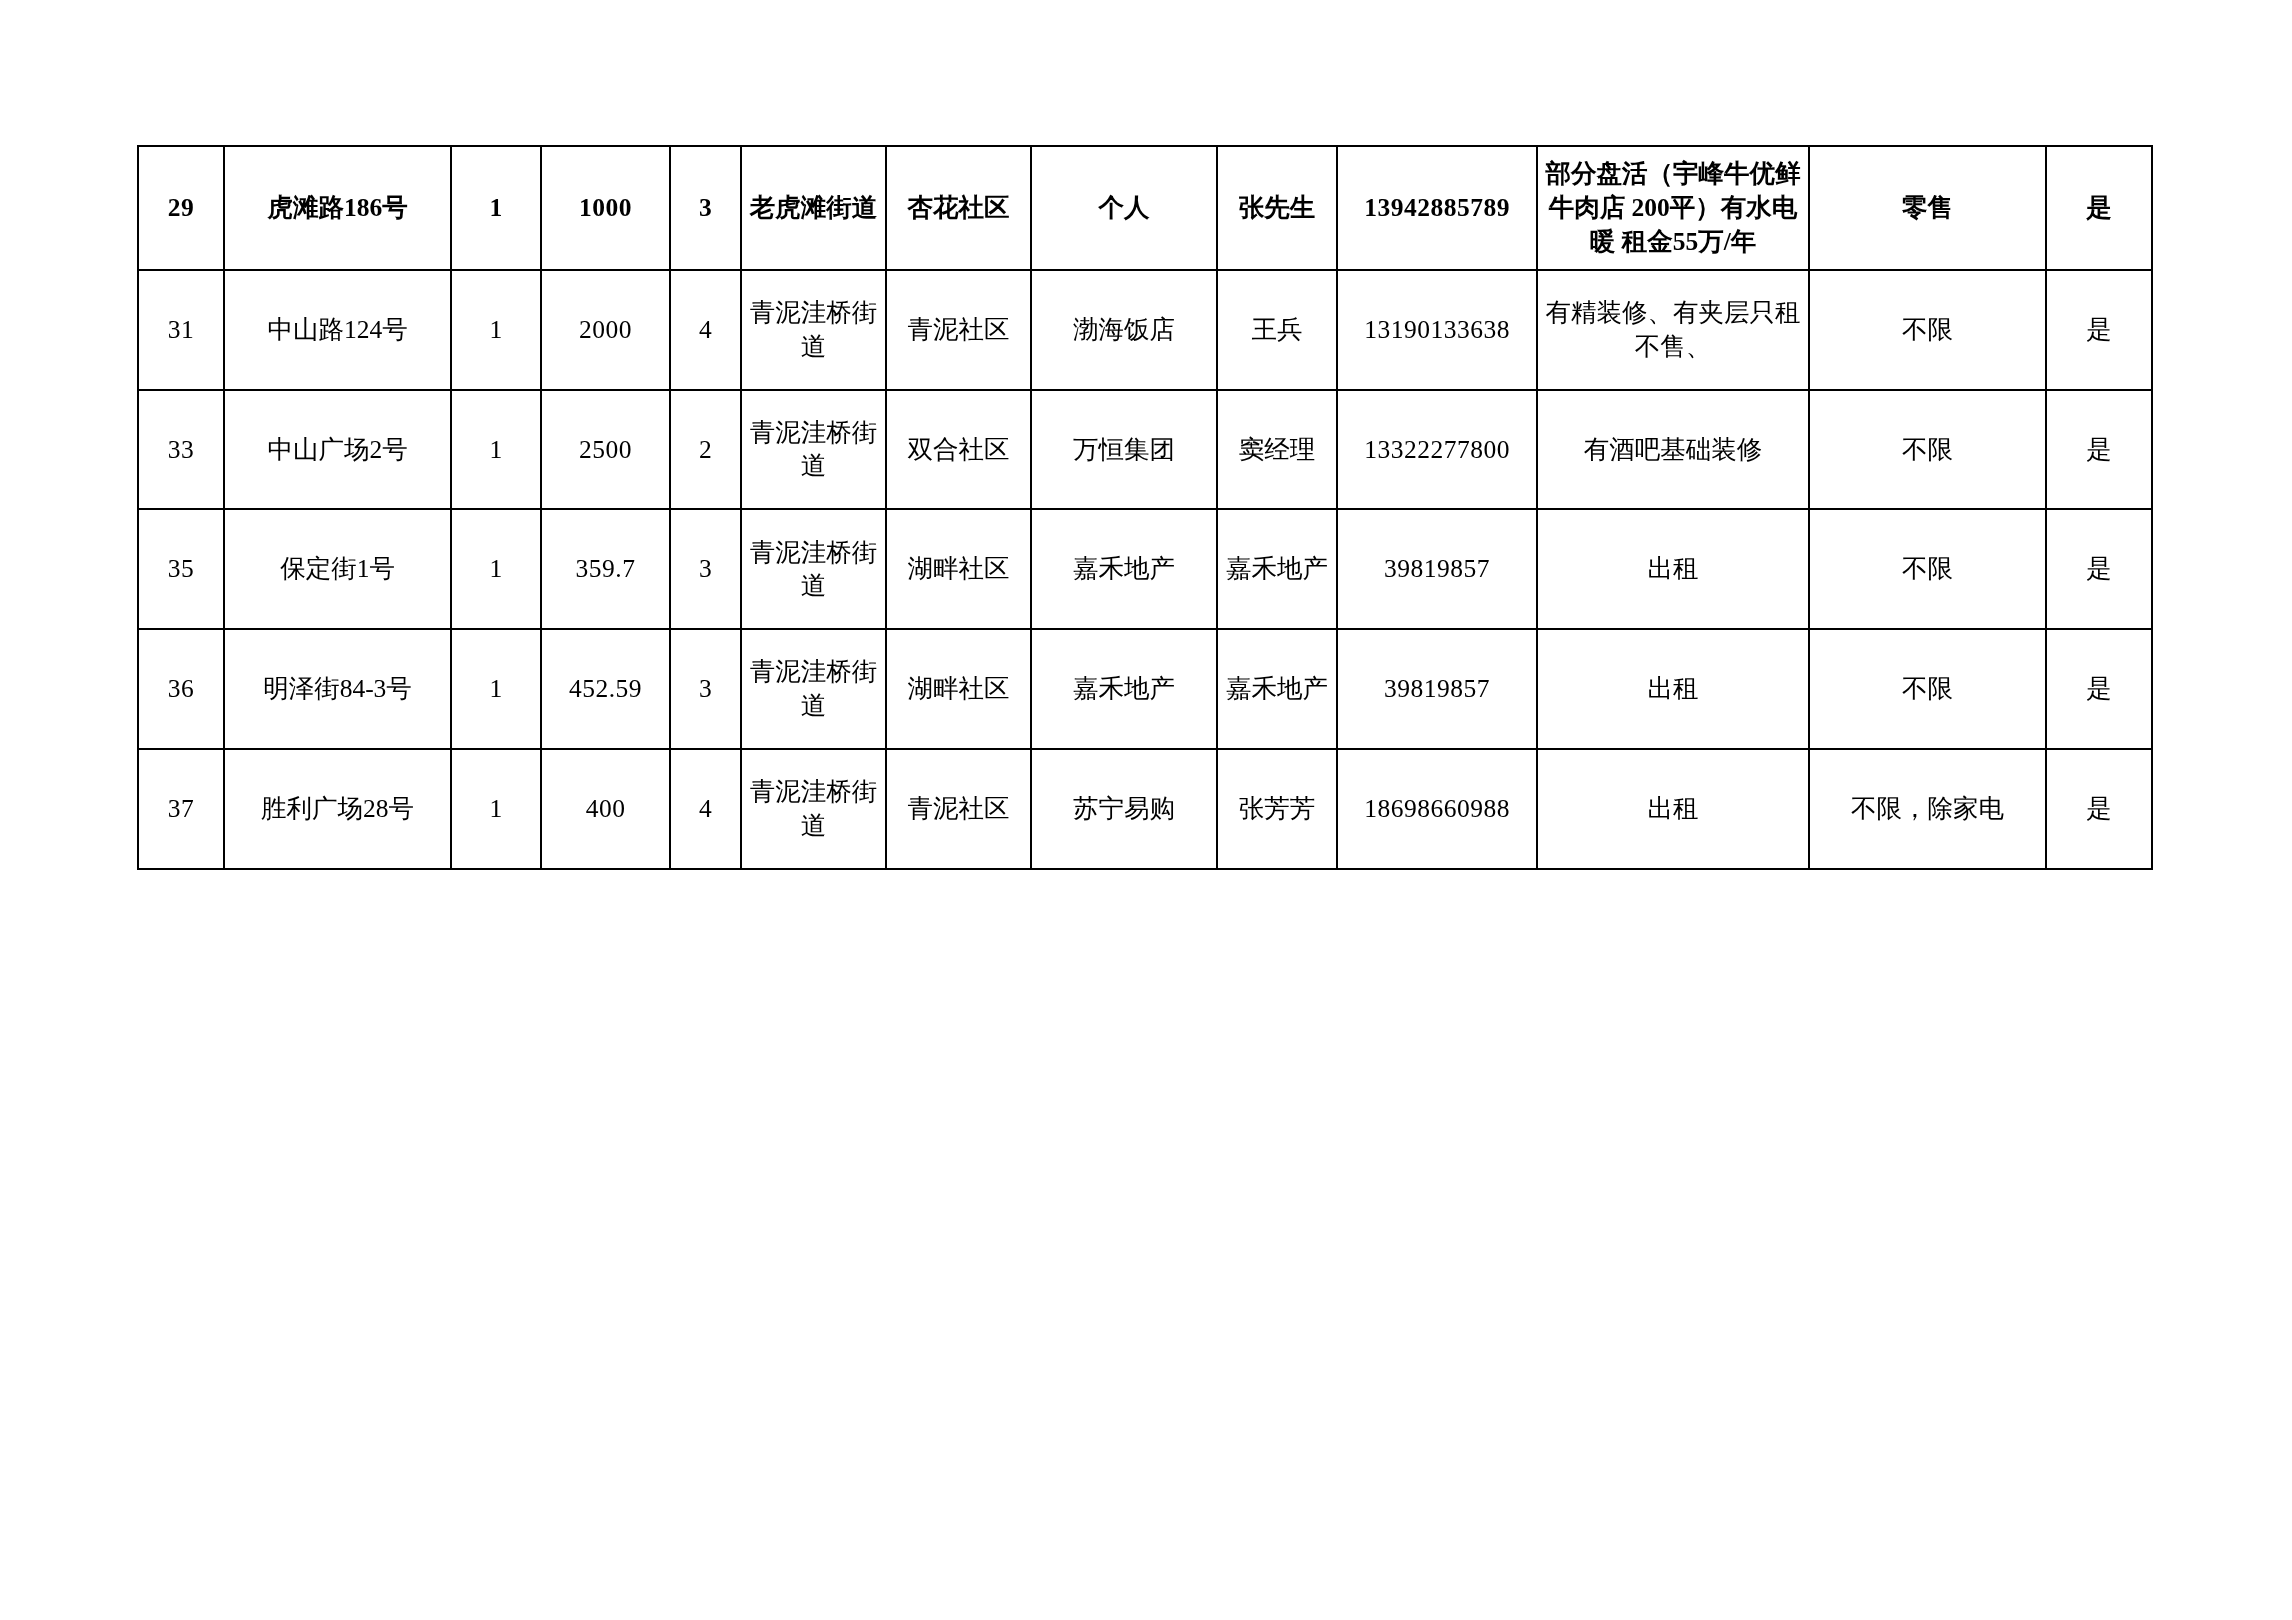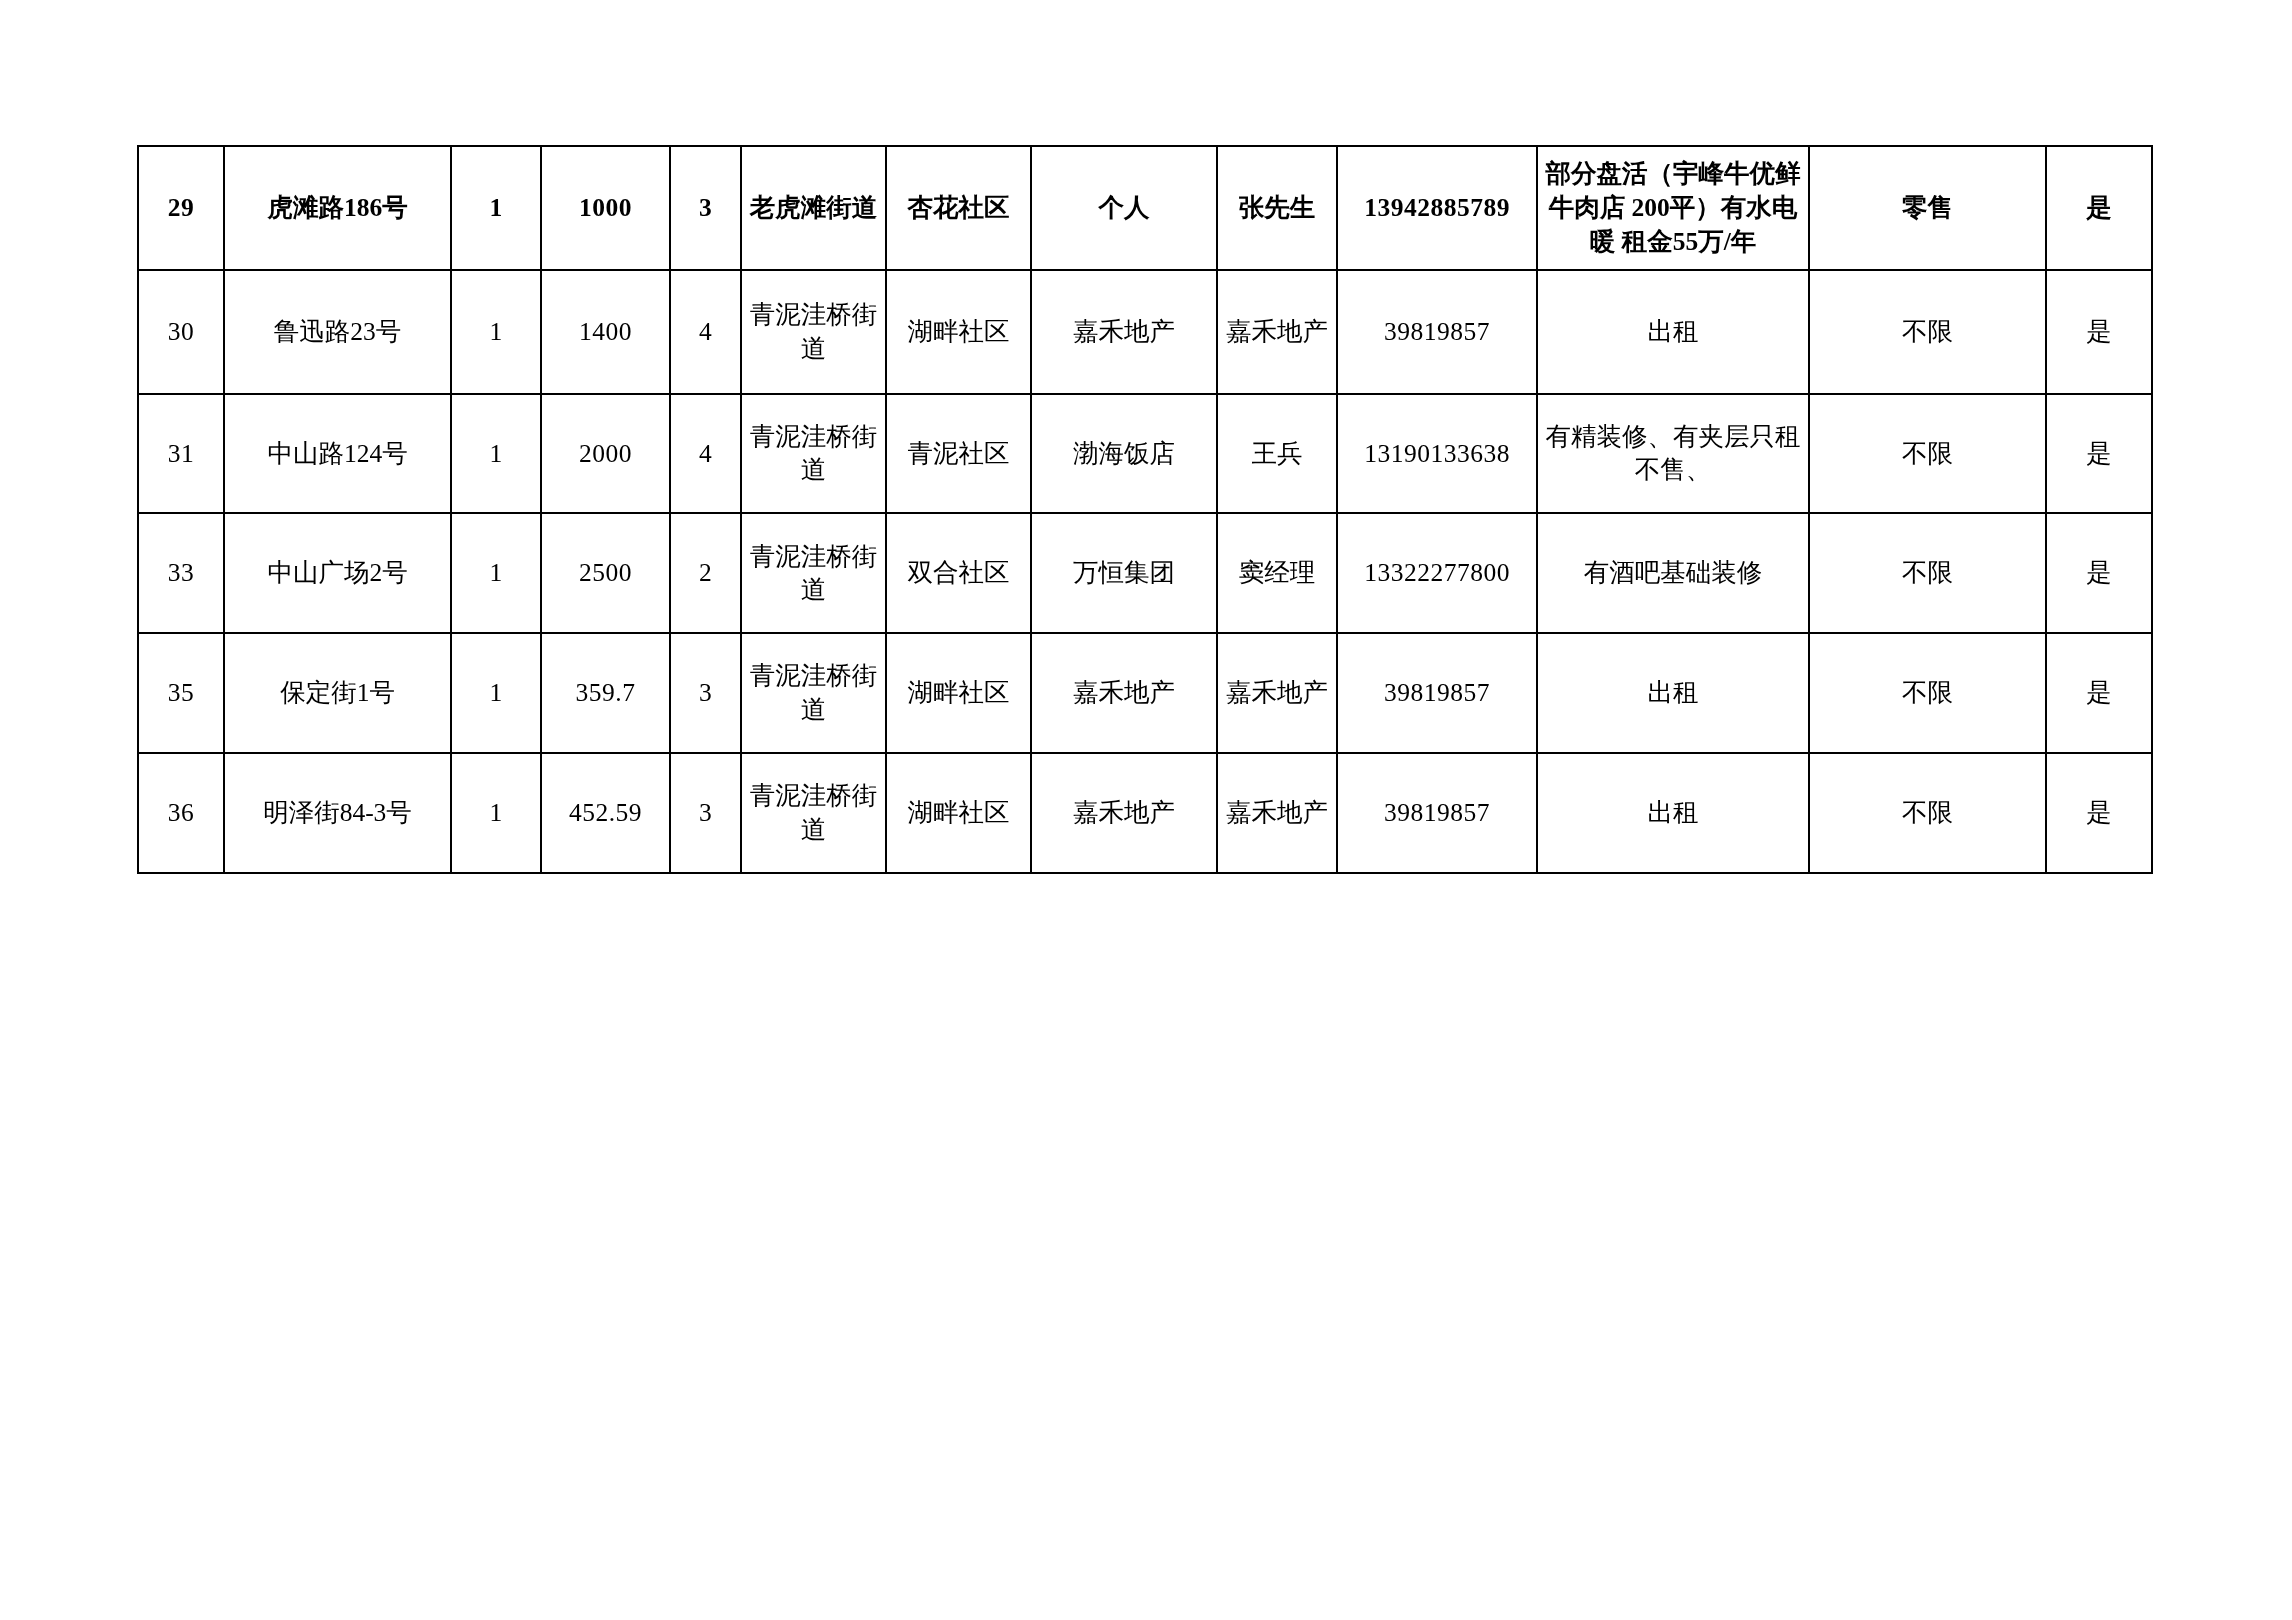"30" tr.r1 { html: <tr> <td>30</td> <td>鲁迅路23号</td> <td>1</td> <td>1400</td> <td>4</td> <td>青泥洼桥街道</td> <td>湖畔社区</td> <td>嘉禾地产</td> <td>嘉禾地产</td> <td>39819857</td> <td>出租</td> <td>不限</td> <td>是</td> </tr> -> none }
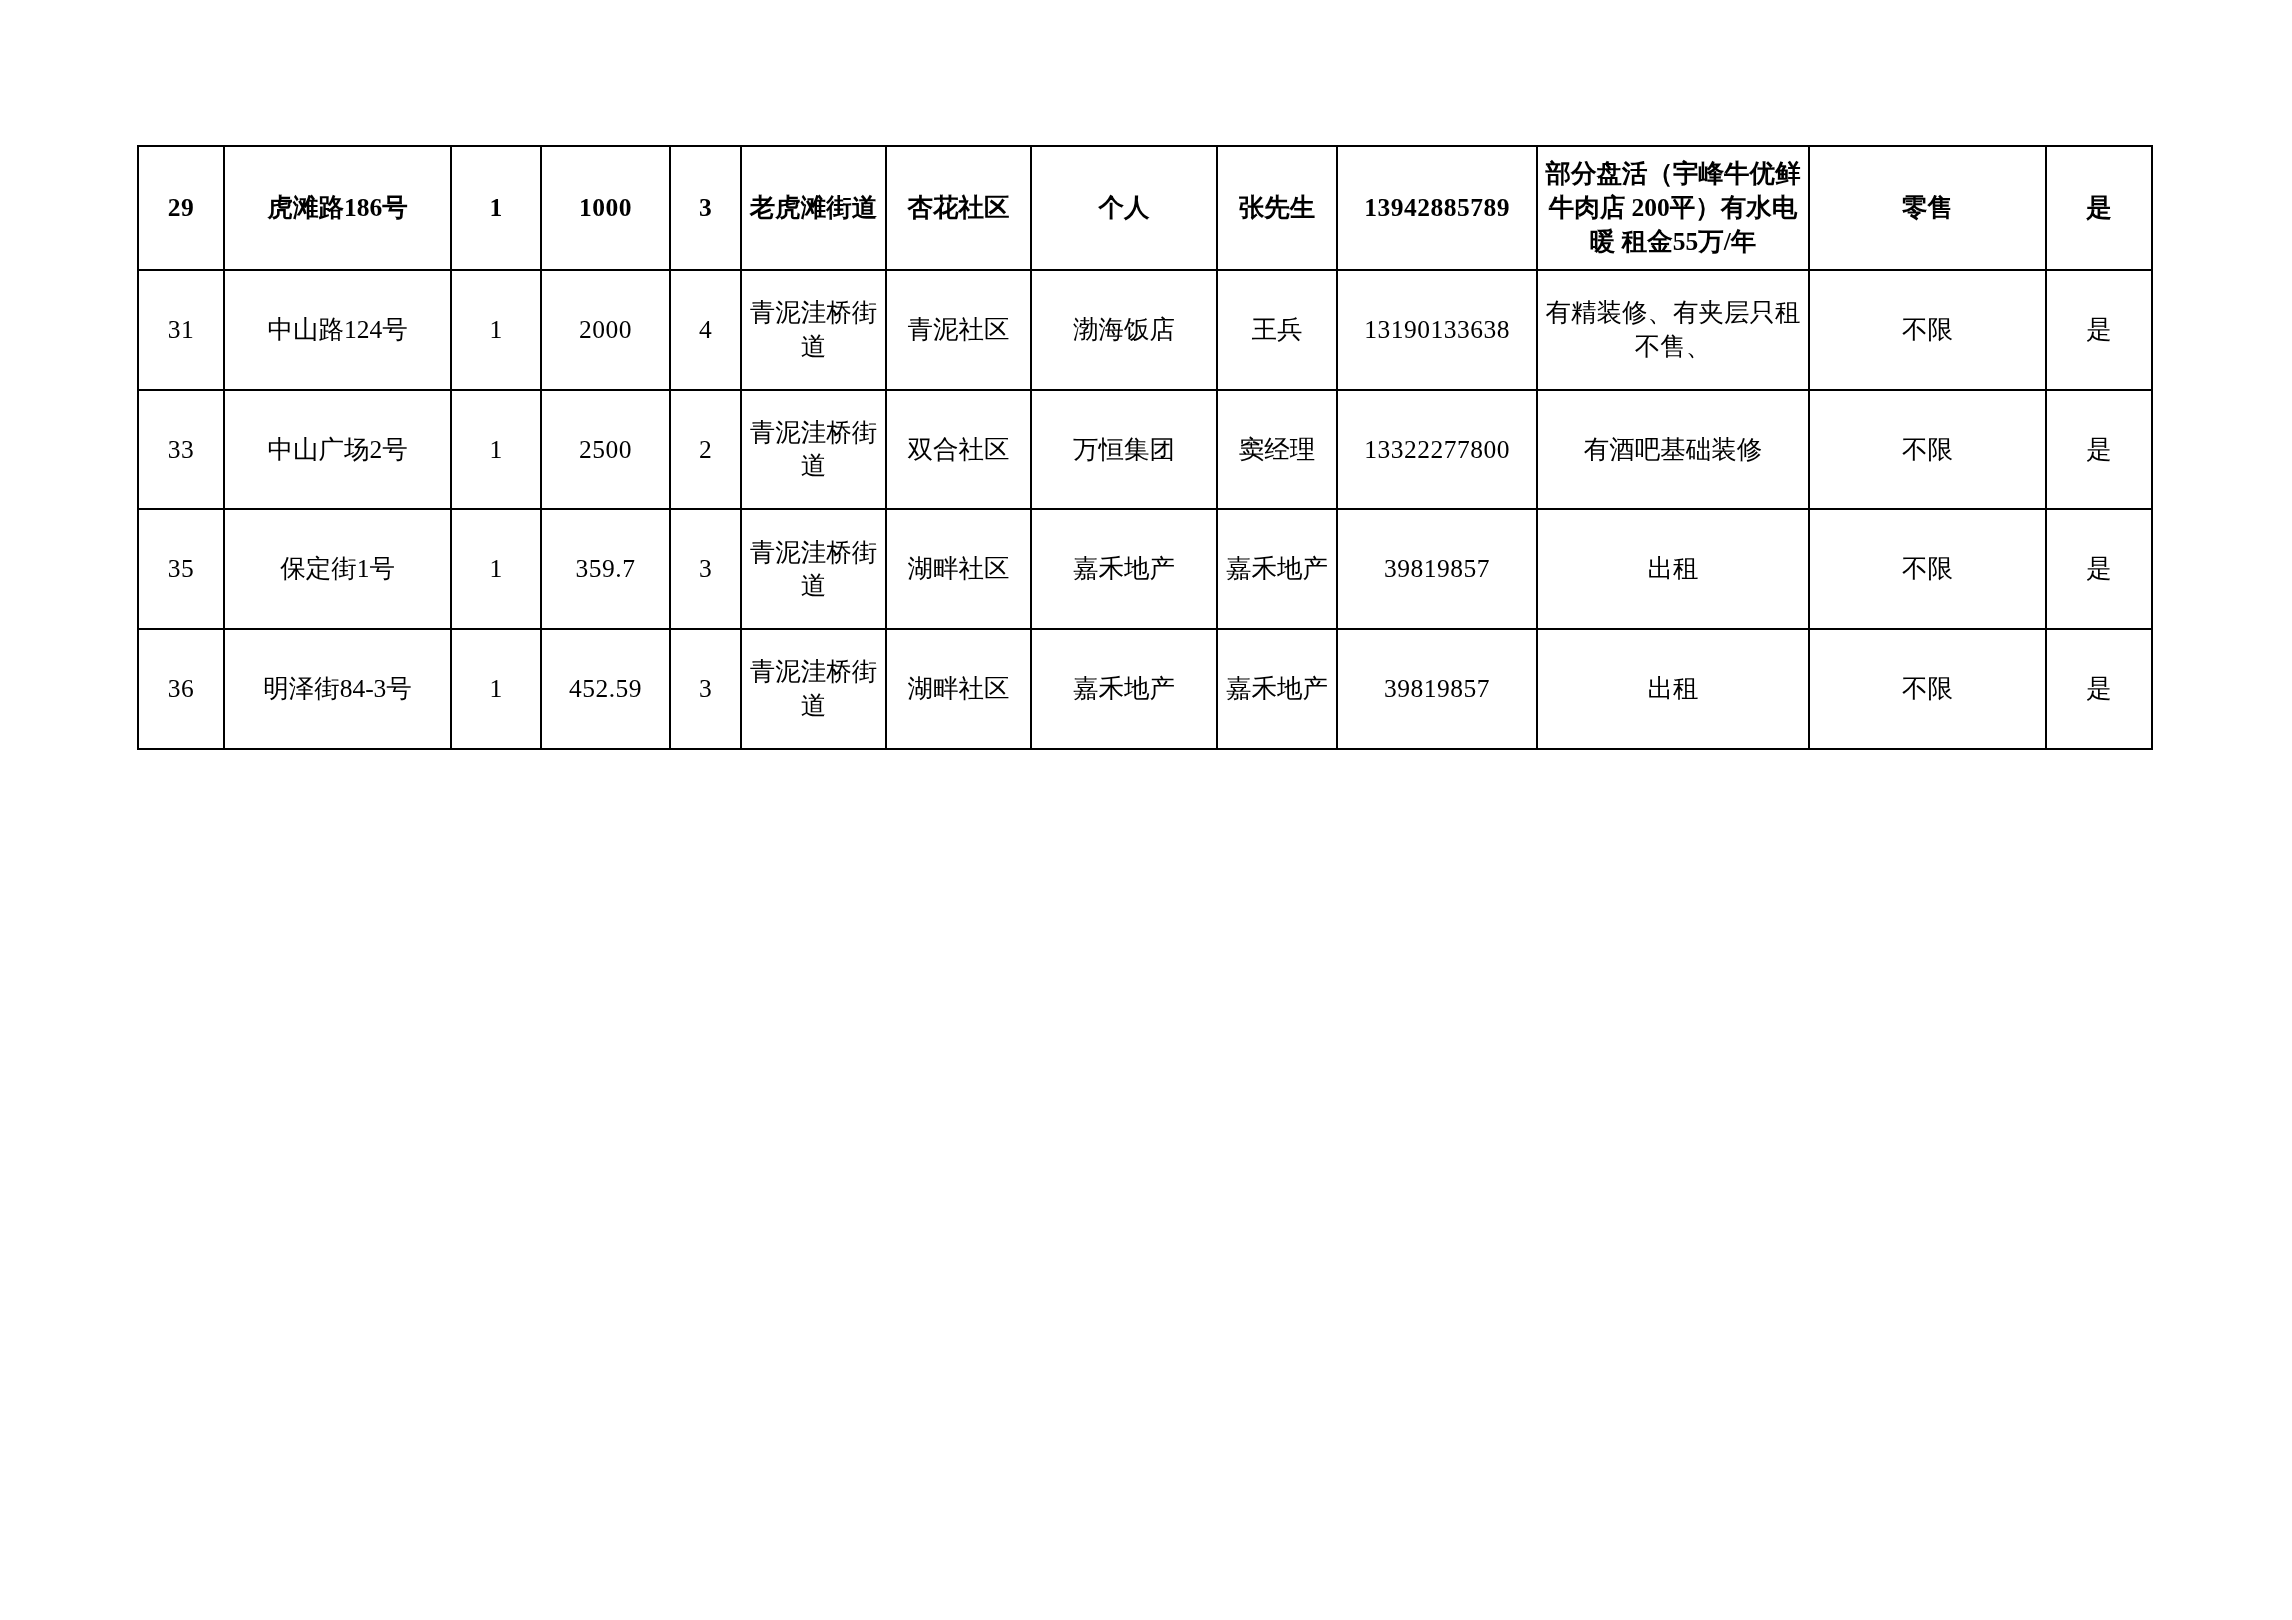"37" tr.r8 { html: none -> <tr> <td>37</td> <td>胜利广场28号</td> <td>1</td> <td>400</td> <td>4</td> <td>青泥洼桥街道</td> <td>青泥社区</td> <td>苏宁易购</td> <td>张芳芳</td> <td>18698660988</td> <td>出租</td> <td>不限，除家电</td> <td>是</td> </tr> }
